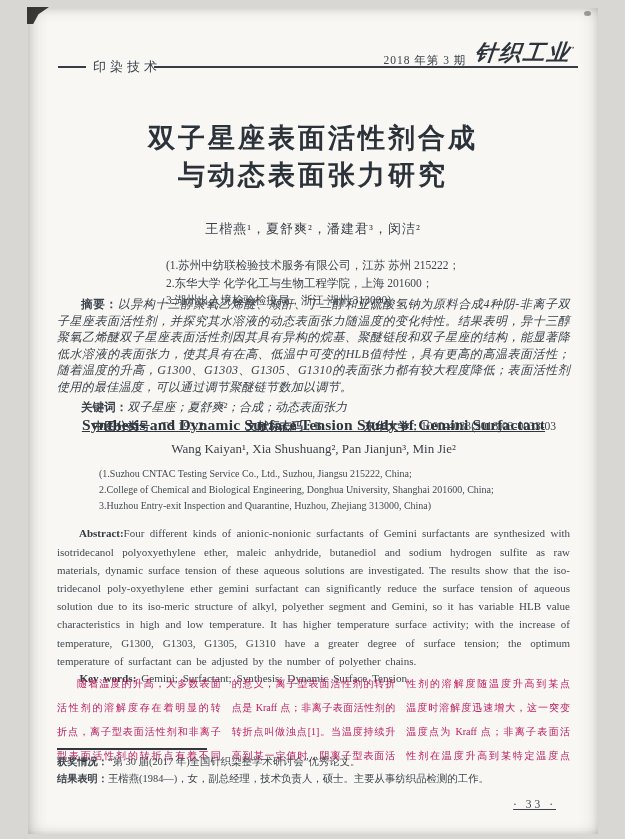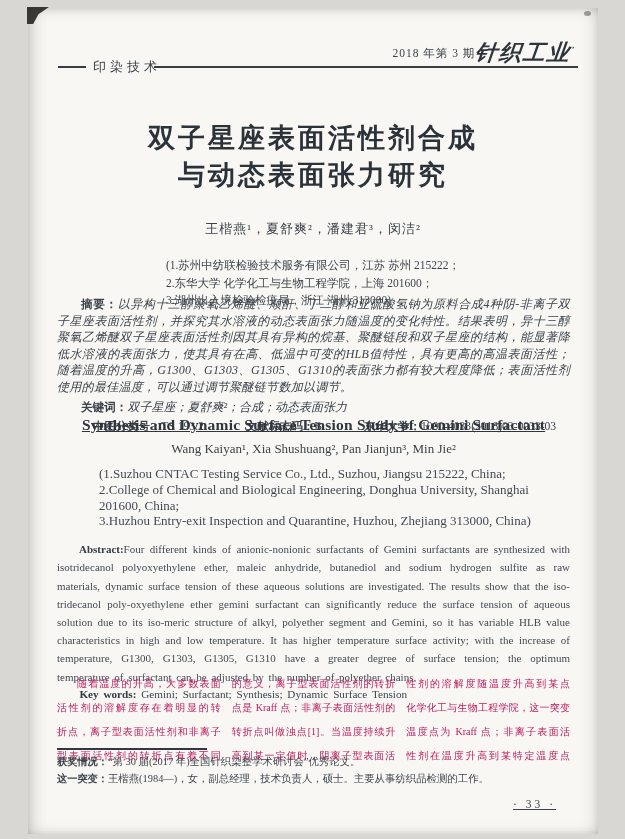"2018 年第 3 期" .hdr-right { align-items: center -> flex-end; gap: none -> 9px }
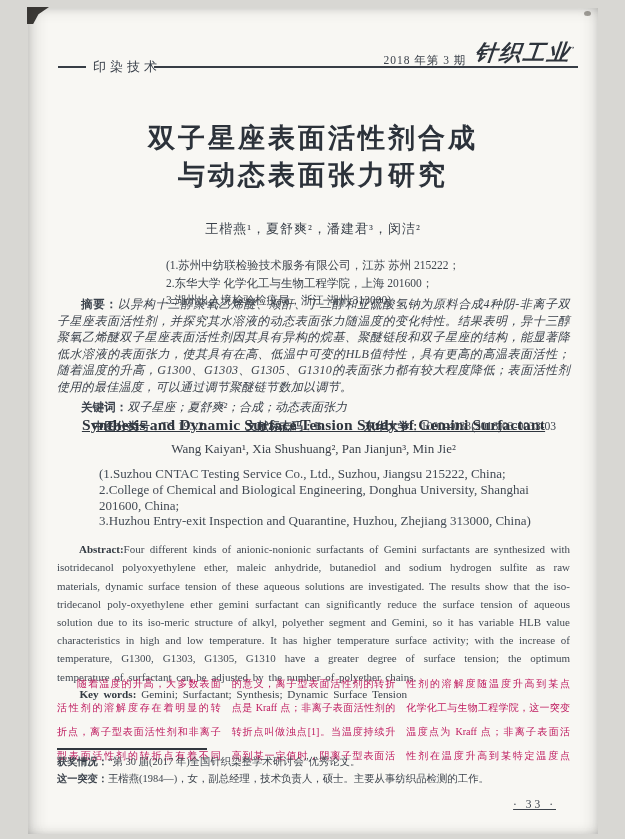"(1.Suzhou CNTAC Testing Service Co.," .en-affils { font-size: 13px -> 10px }
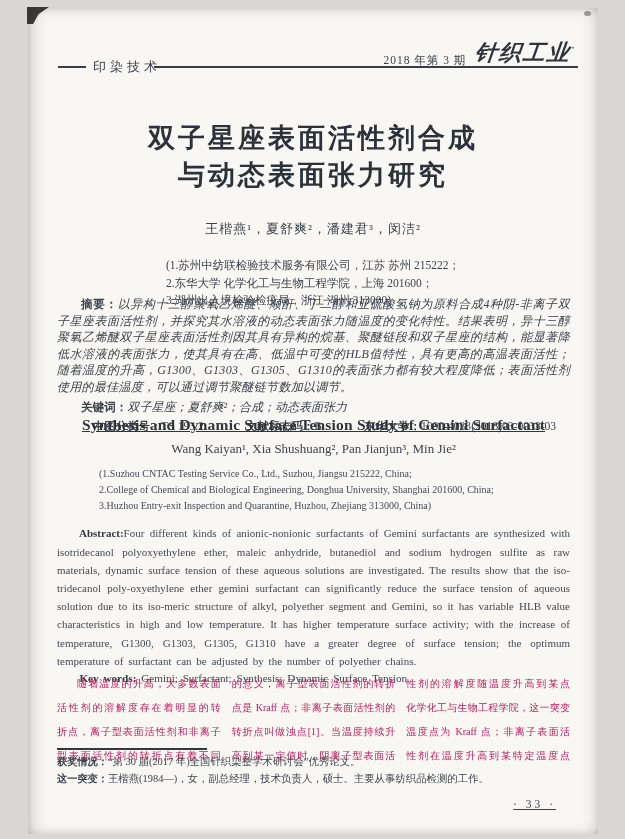"性剂的溶解度随温度升高到某点" div.body-col { text: 化学化工与生物工程学院 -> 温度时溶解度迅速增大 }
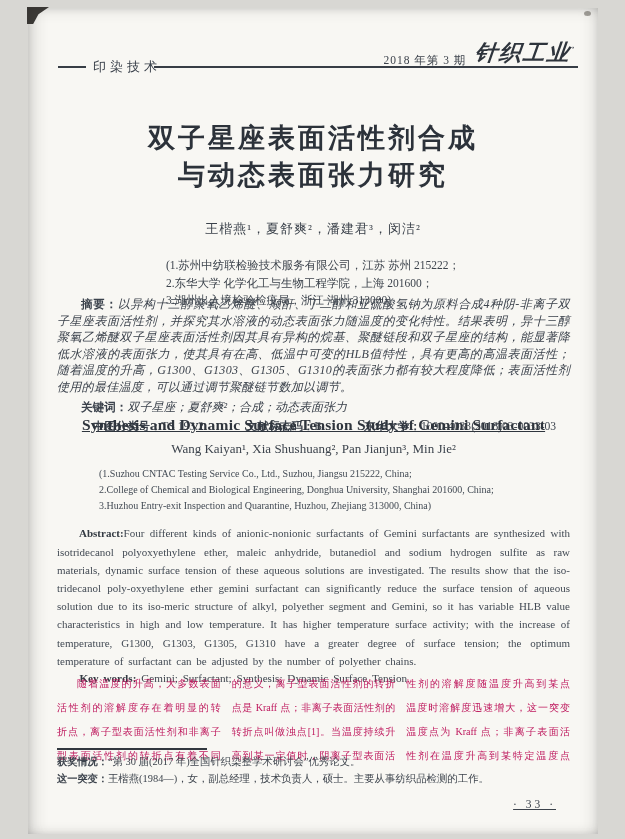"这一突变：" b { text: 这一突变 -> 结果表明 }
